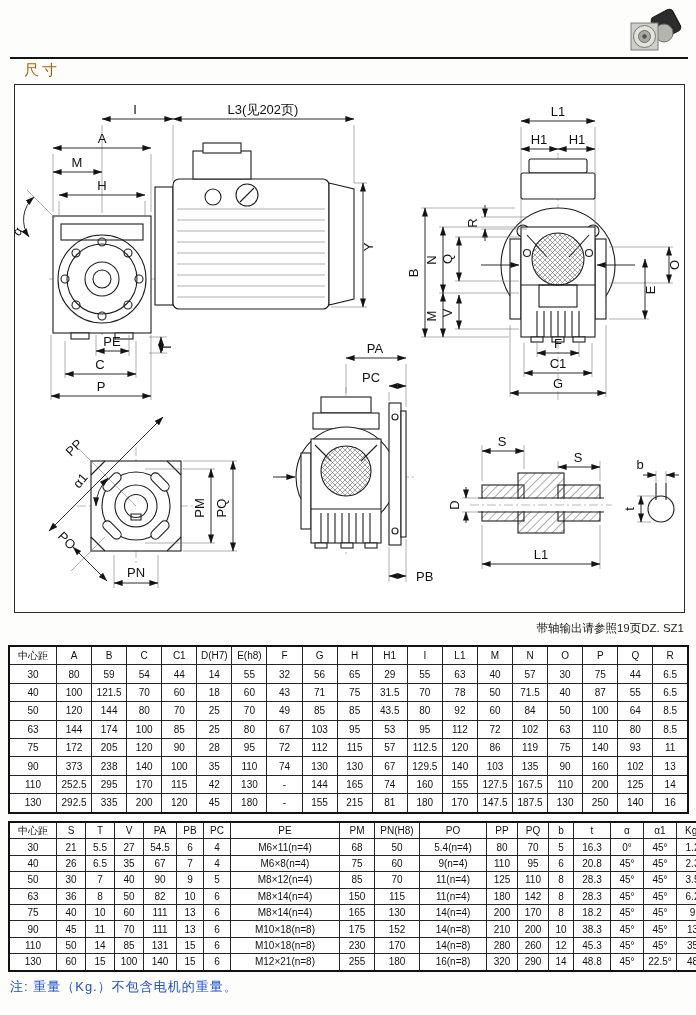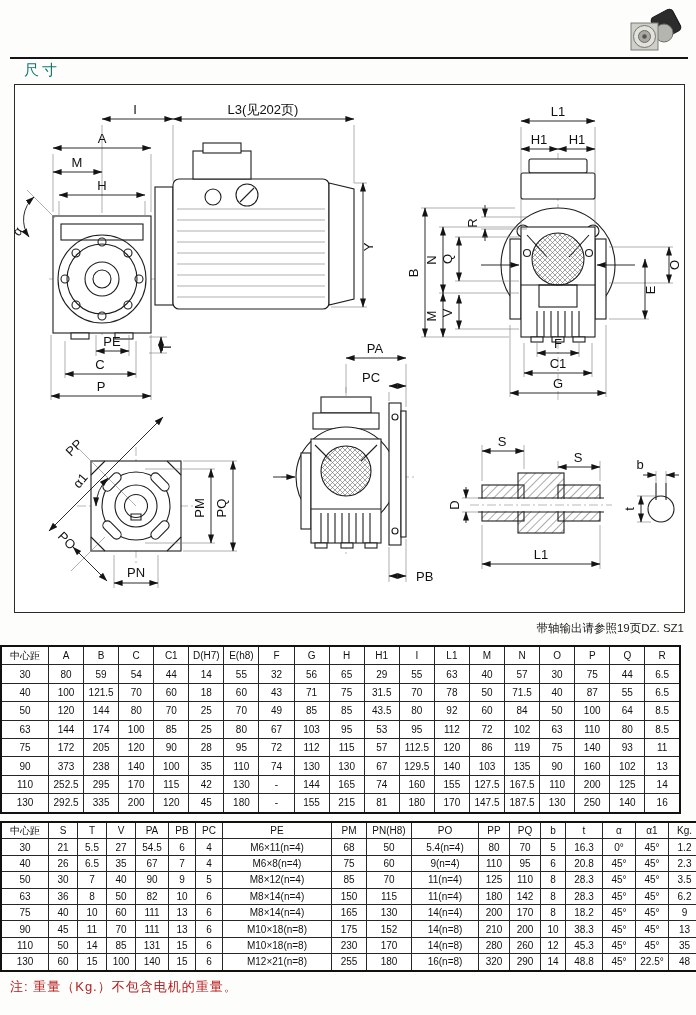"尺寸" #page-title { color: #0f766e -> #a16207 }
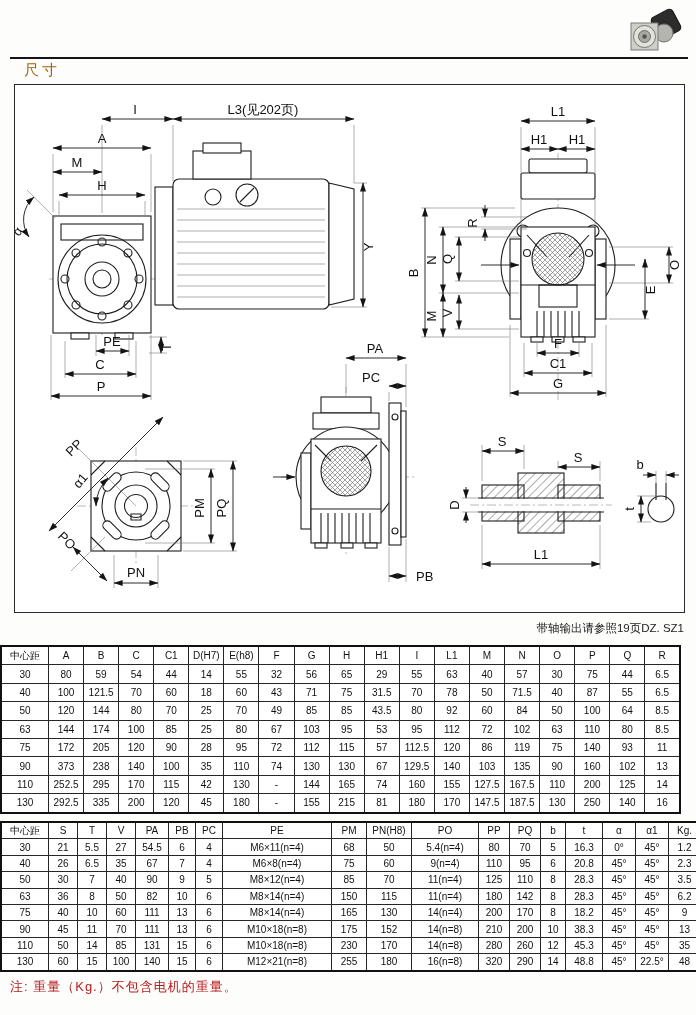"中心距" #table1,#table2 { left: 0 -> 8px }
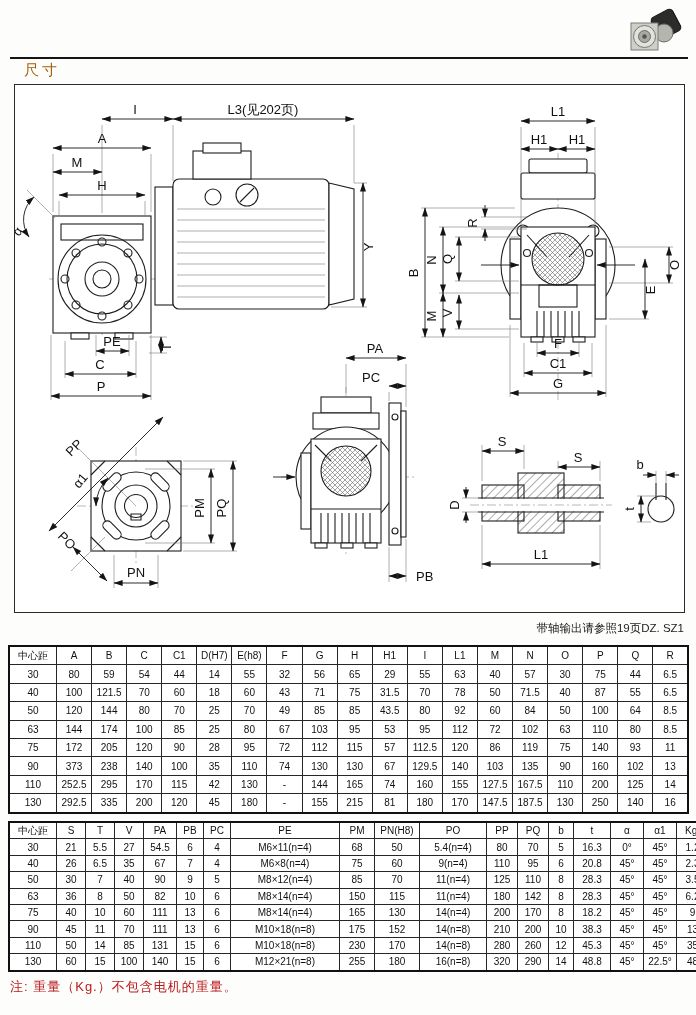"注: 重量（Kg.）不包含电机的重量。" #weight-note { color: #b91c1c -> #1d4ed8 }
